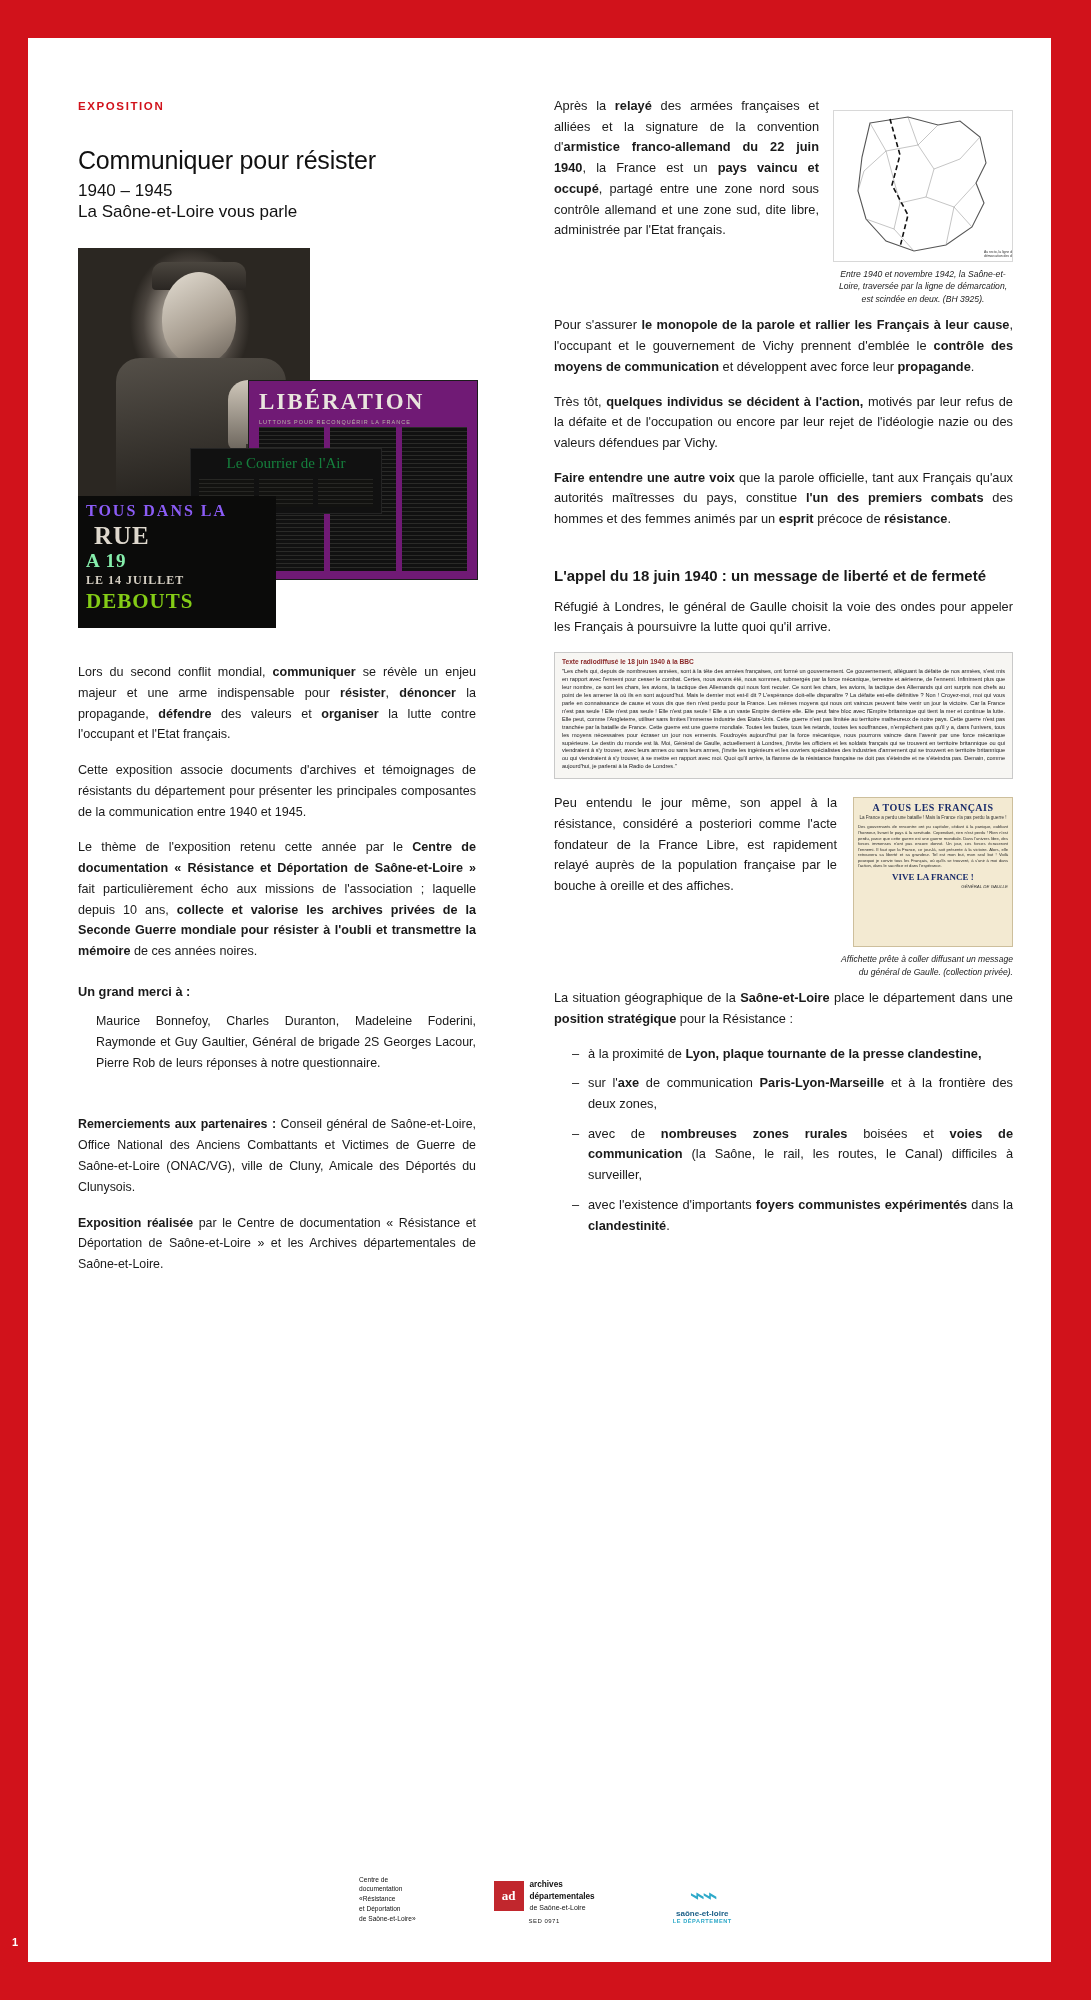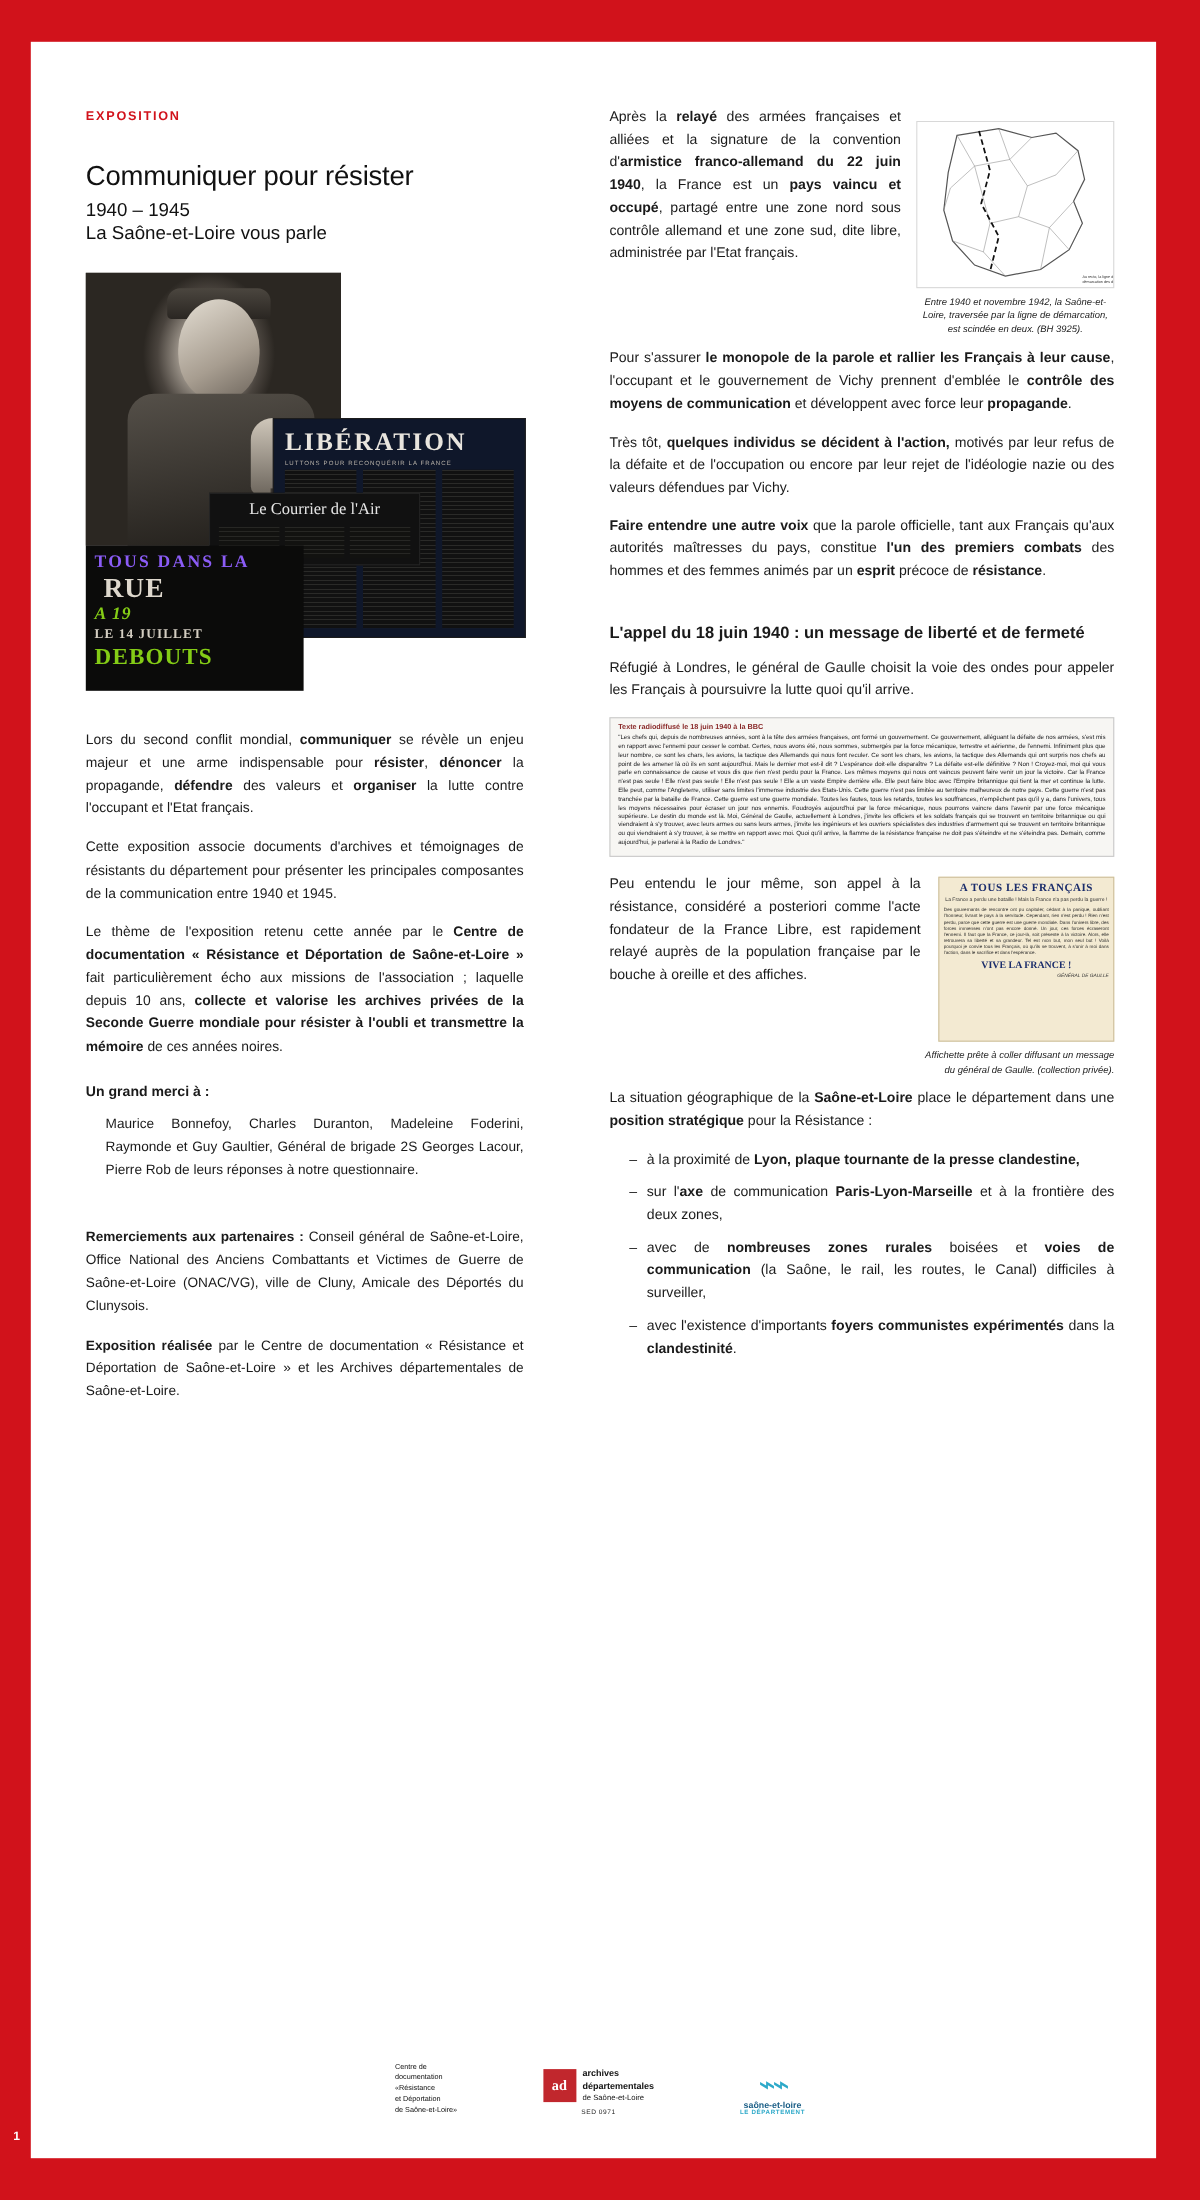"LIBÉRATION" .ph-liberation { background: #0f172a -> #701a75 }
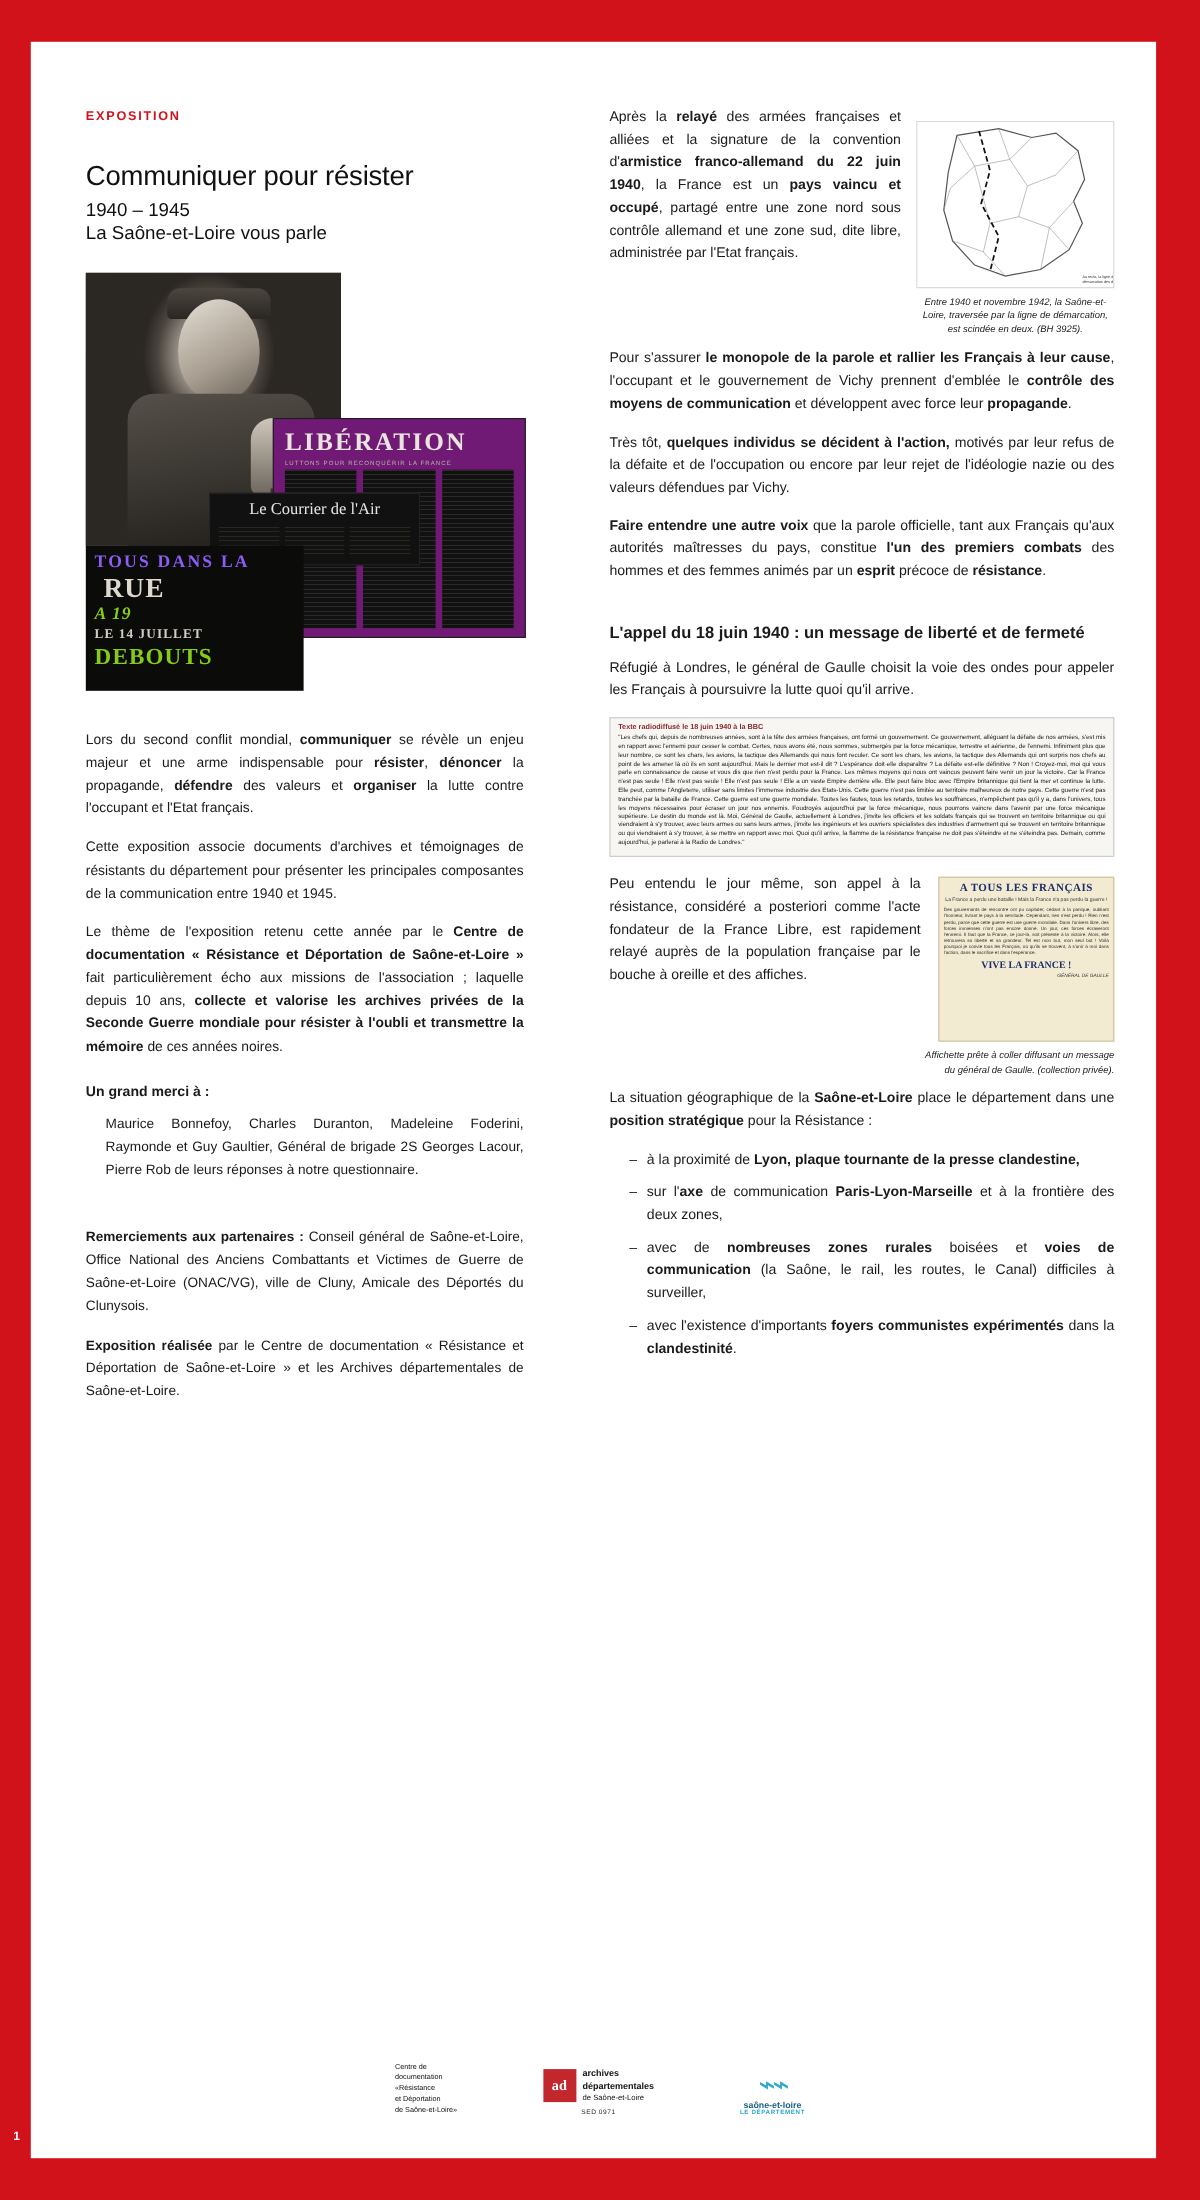"Le Courrier de l'Air" .cour-t { color: #e5e5e5 -> #15803d }
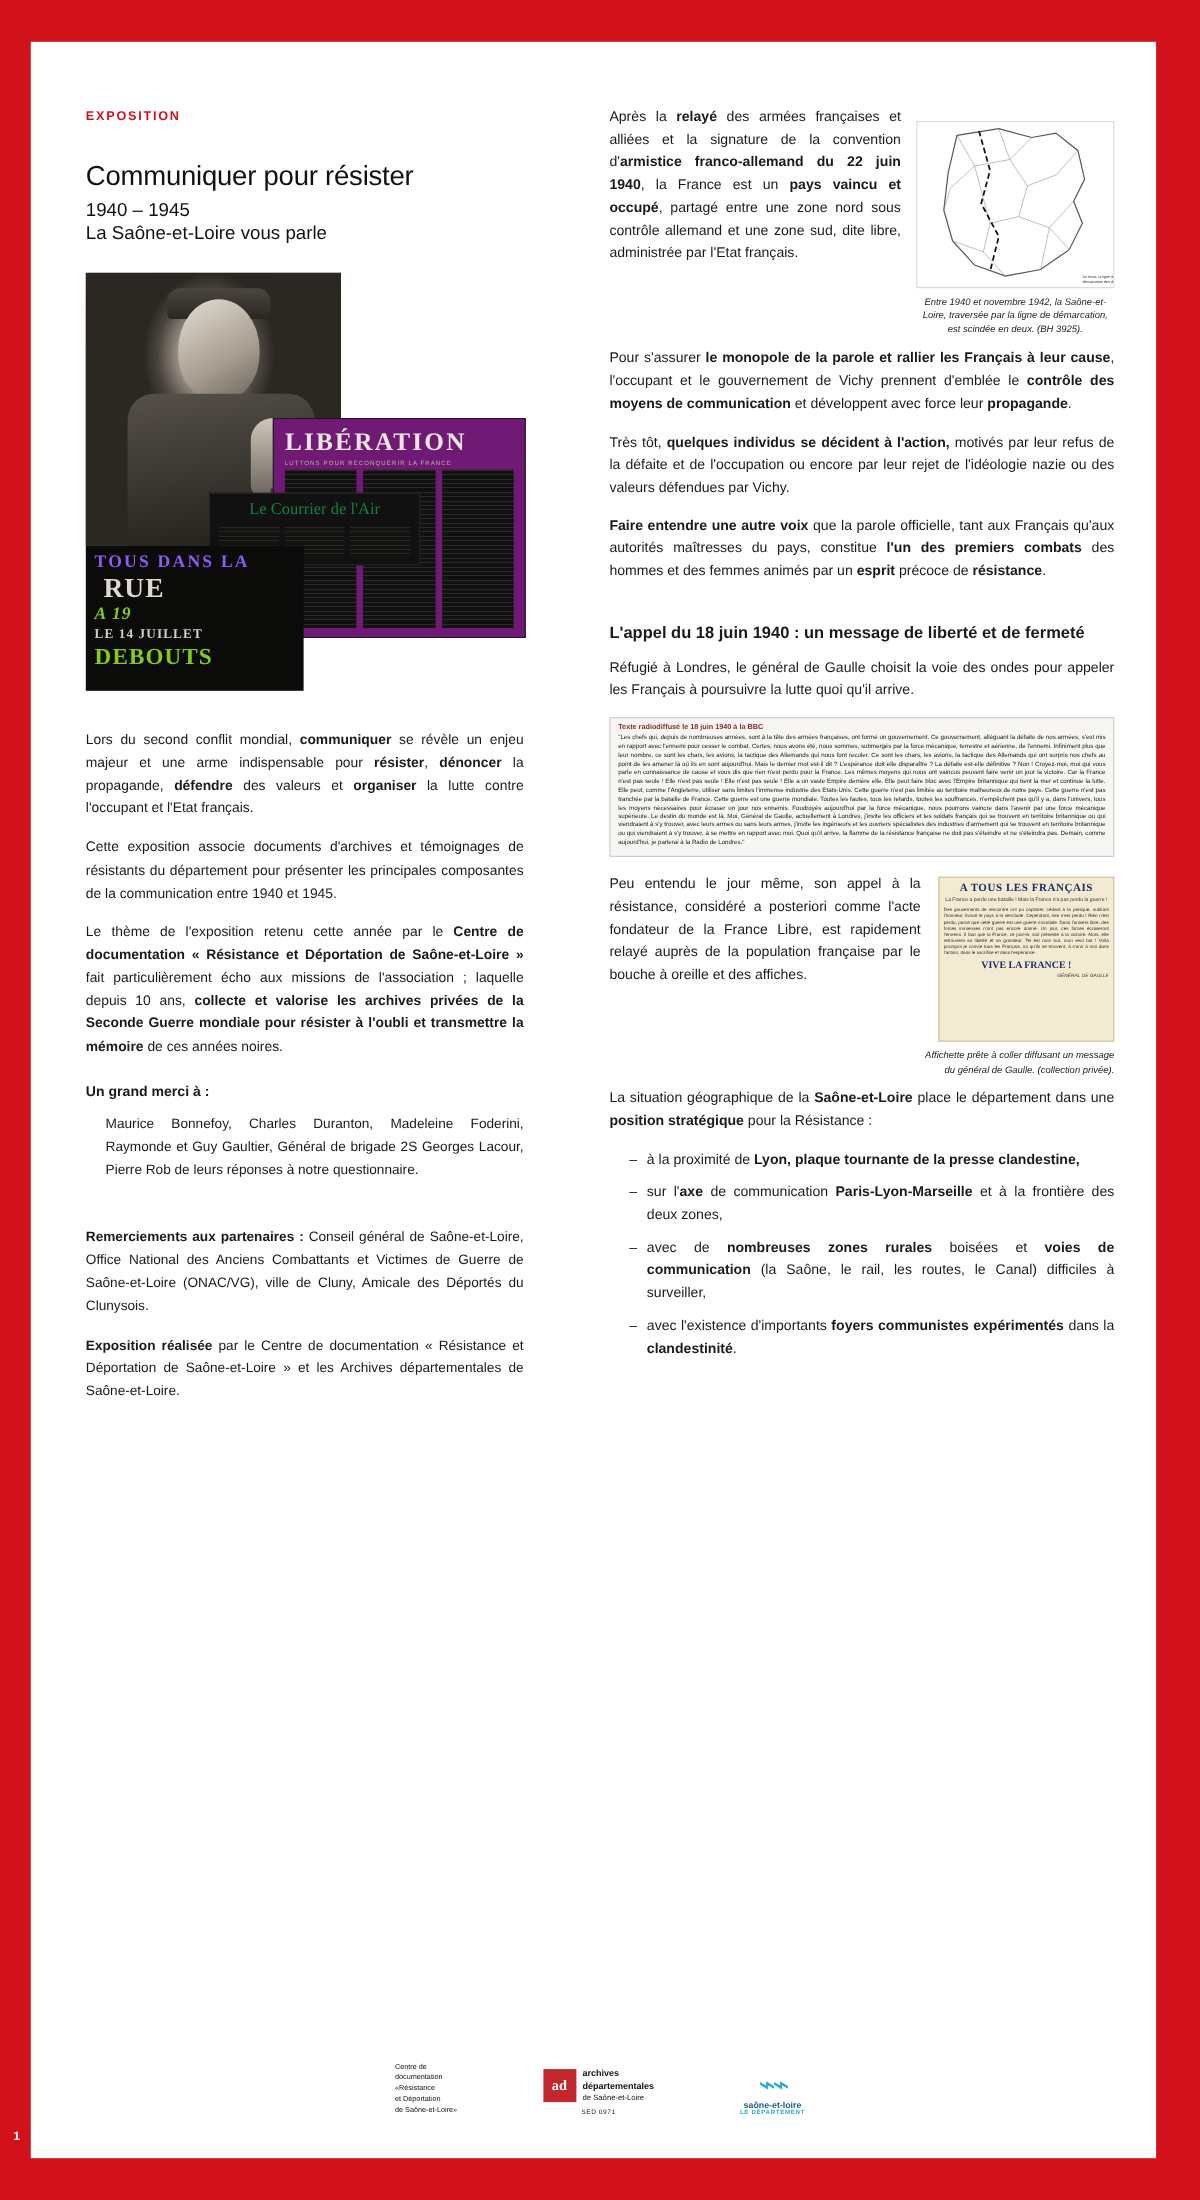"A 19" .aff-l3 { color: #84cc16 -> #86efac; font-size: 16px -> 19px; font-style: italic -> none }
